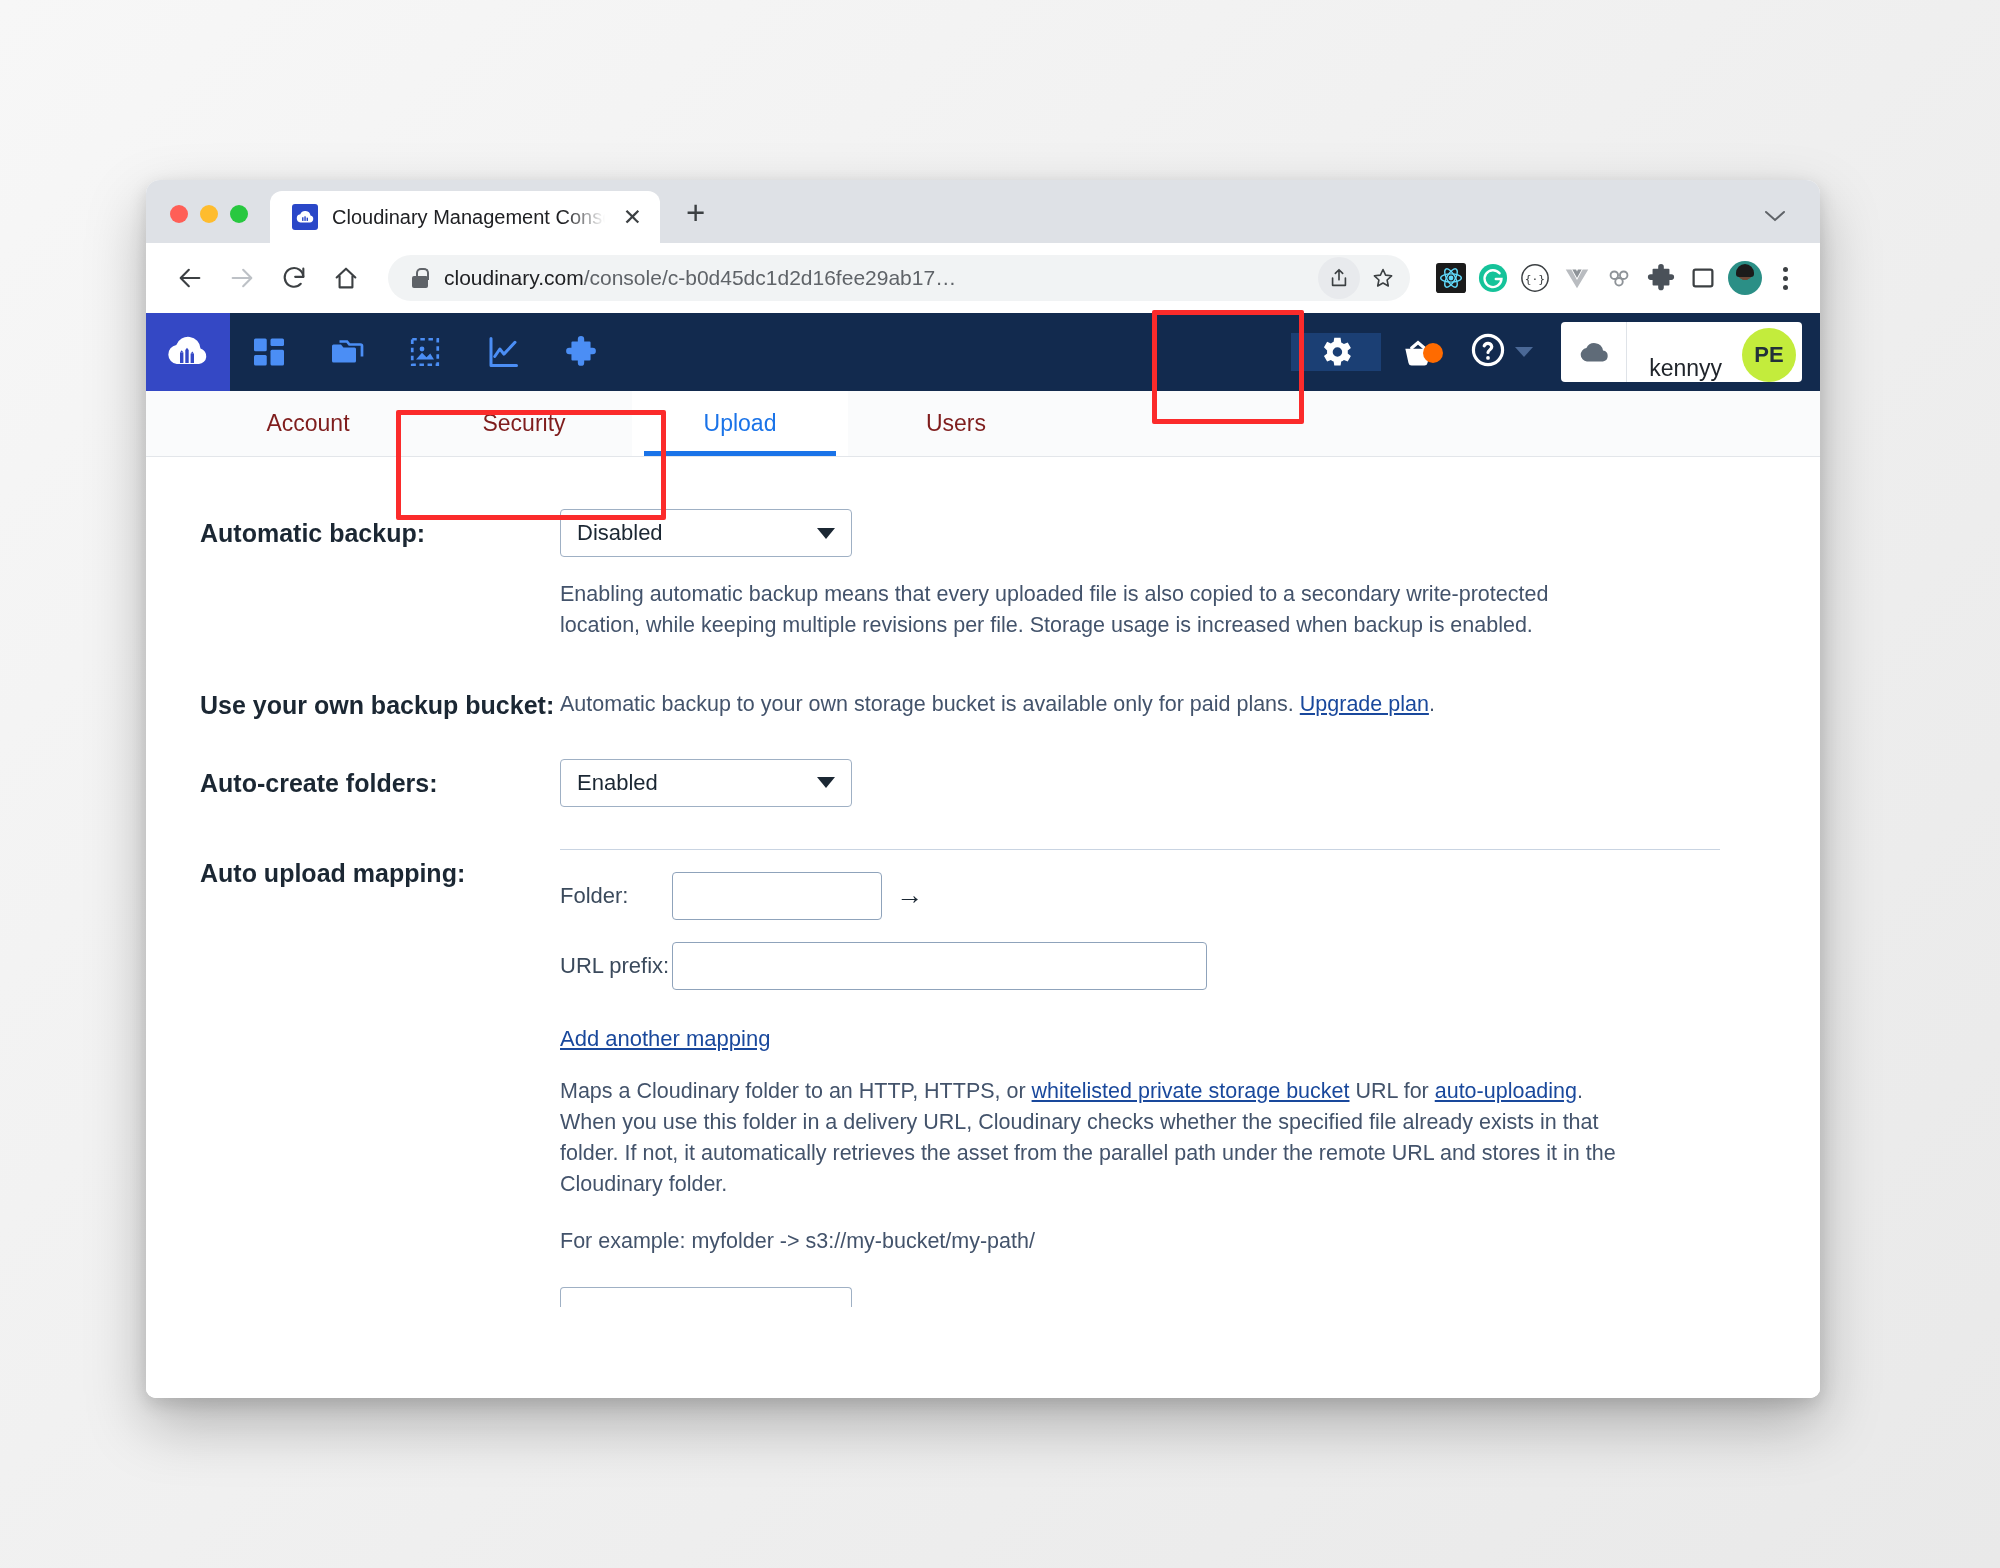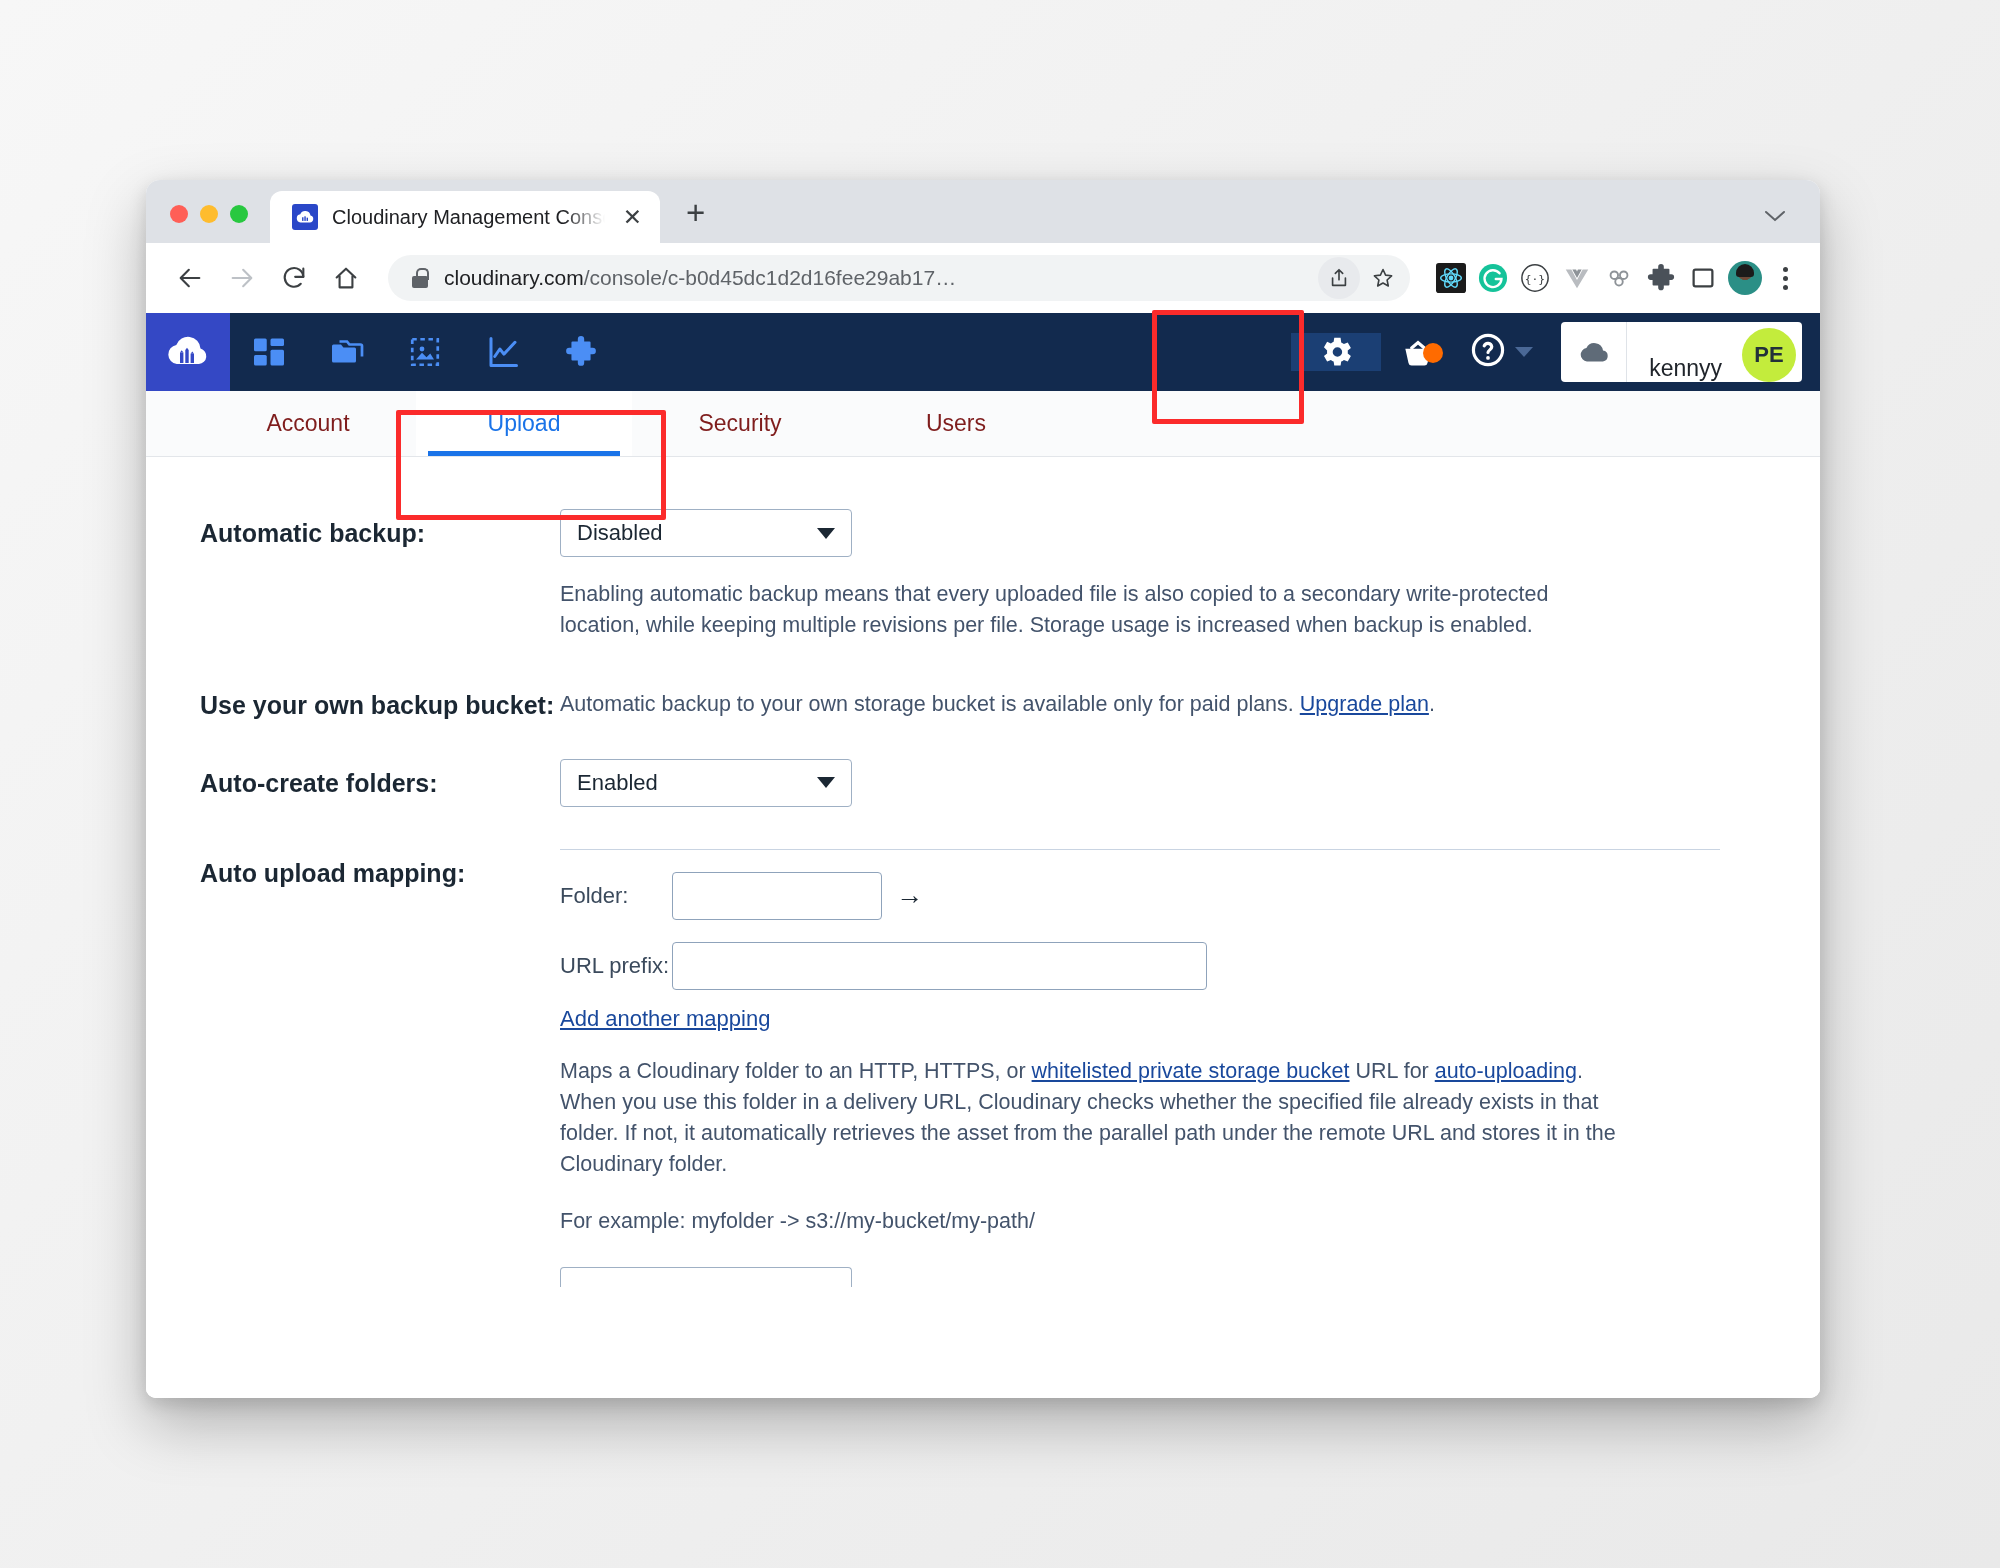"Upload" div.tab-item { order: before "Security" -> after "Security" }
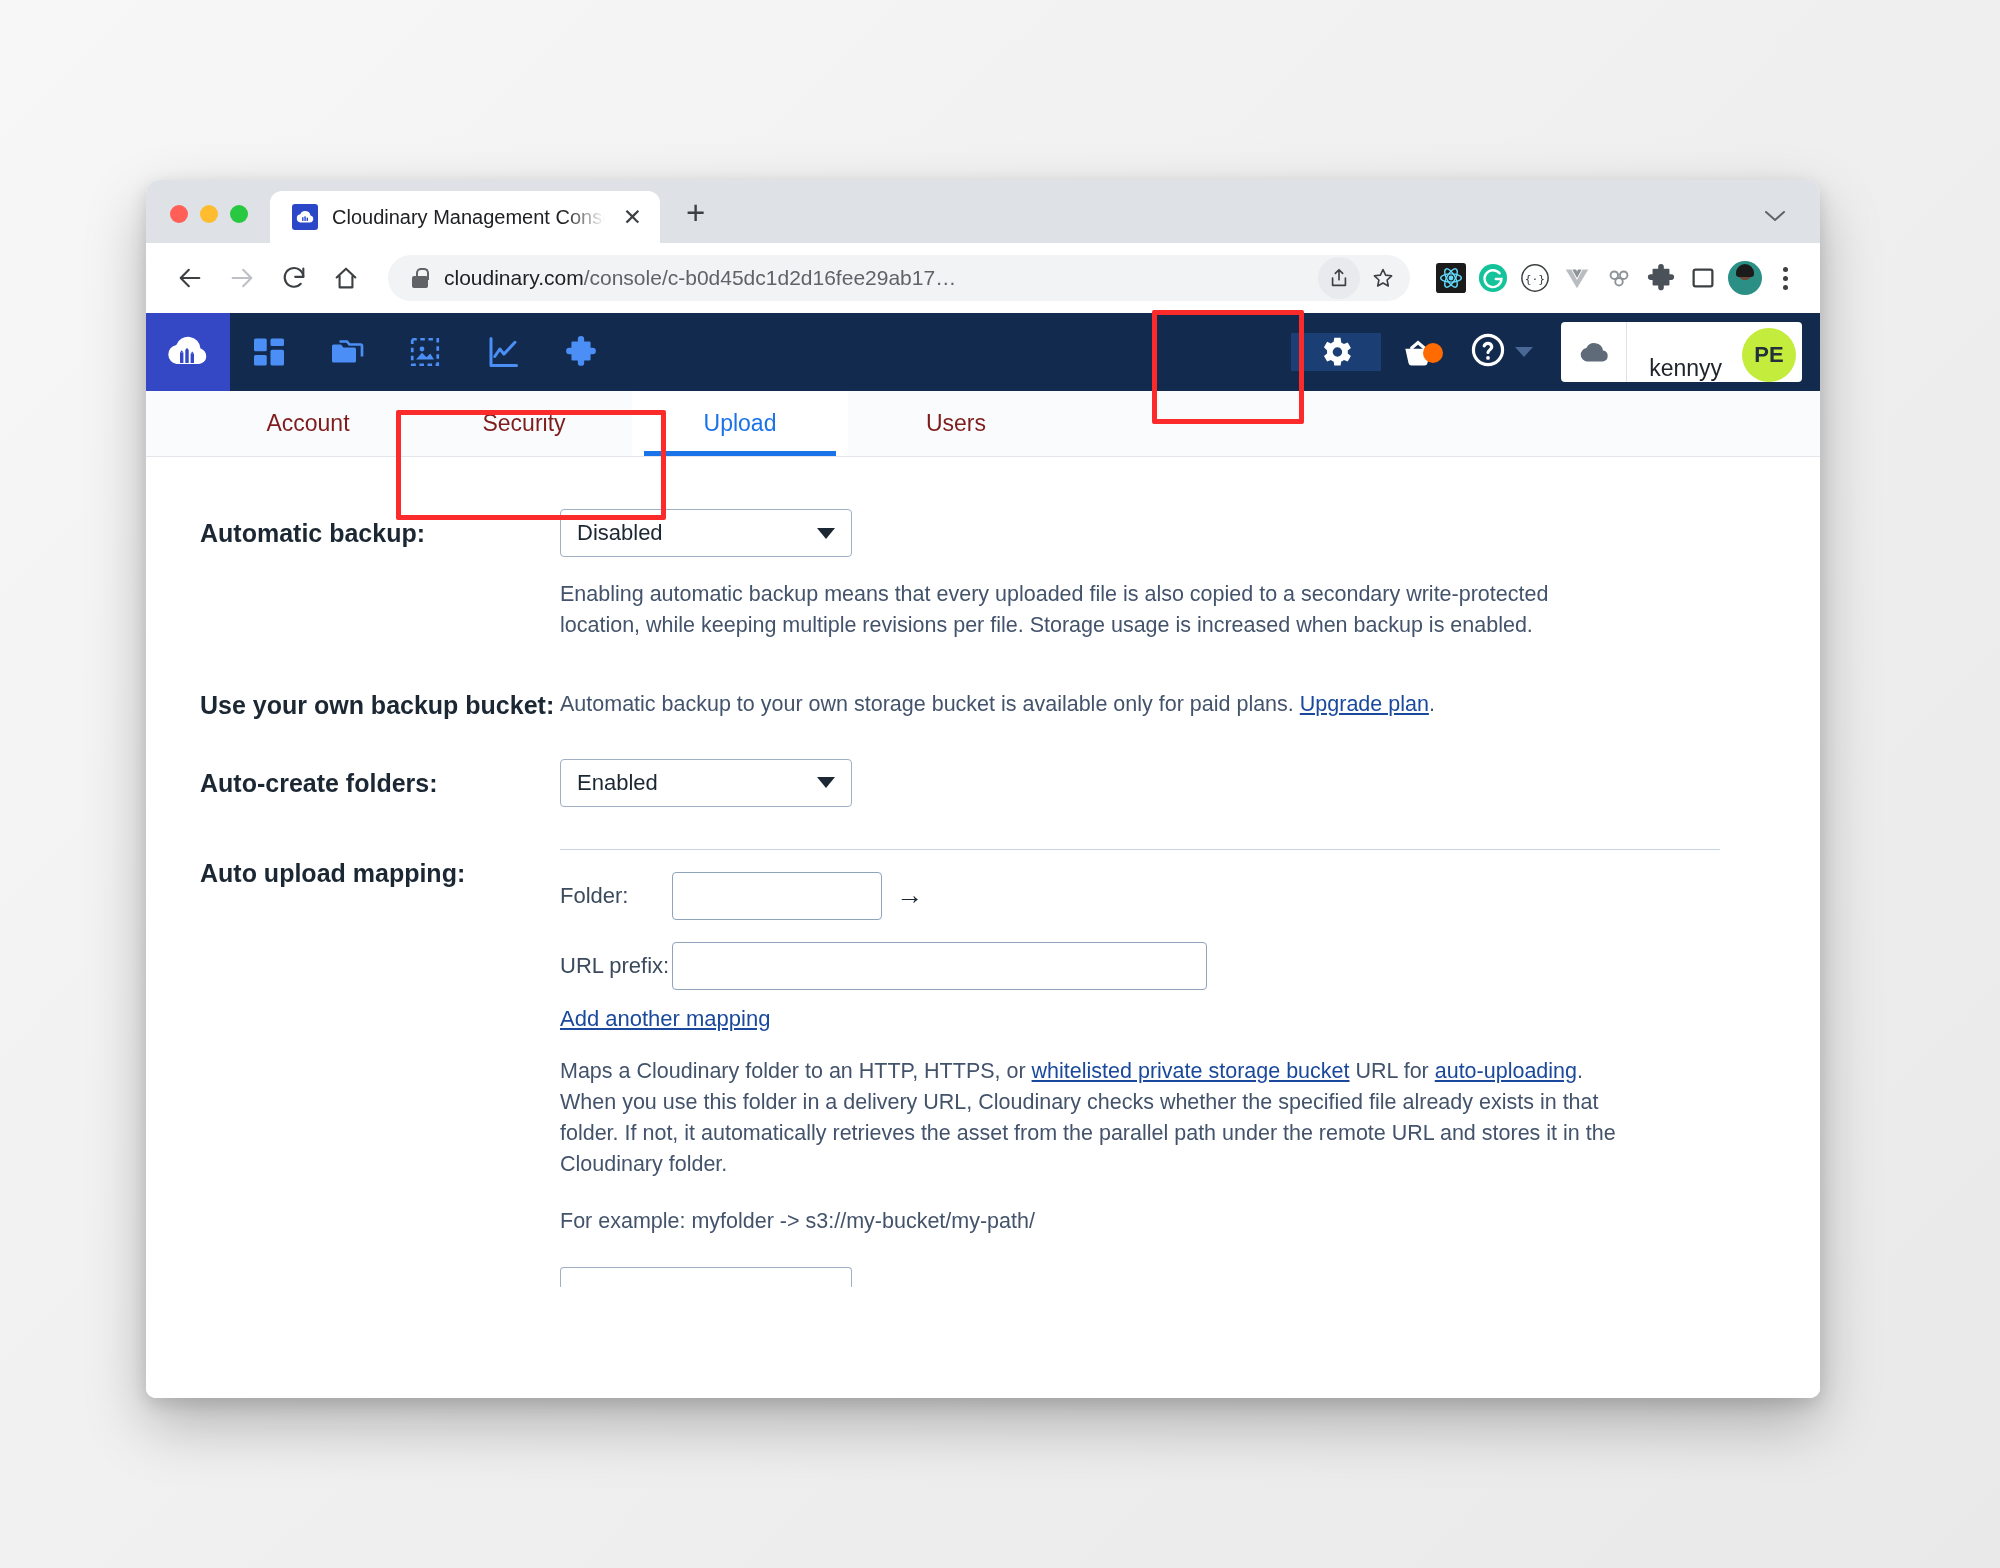"Add another mapping" div { margin-top: 16px -> 36px }
